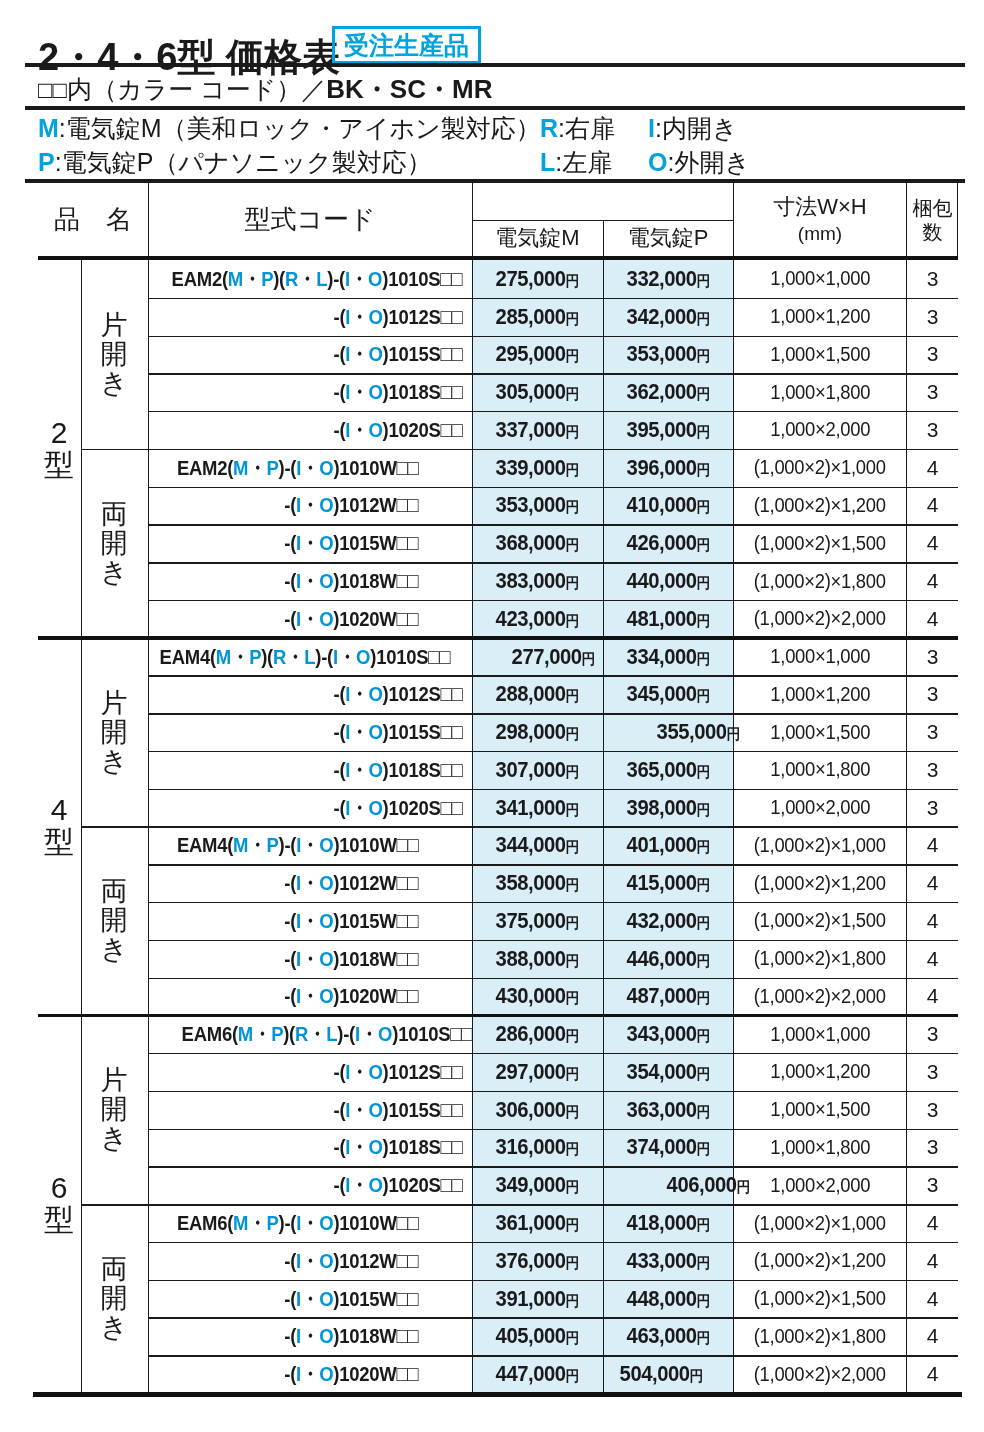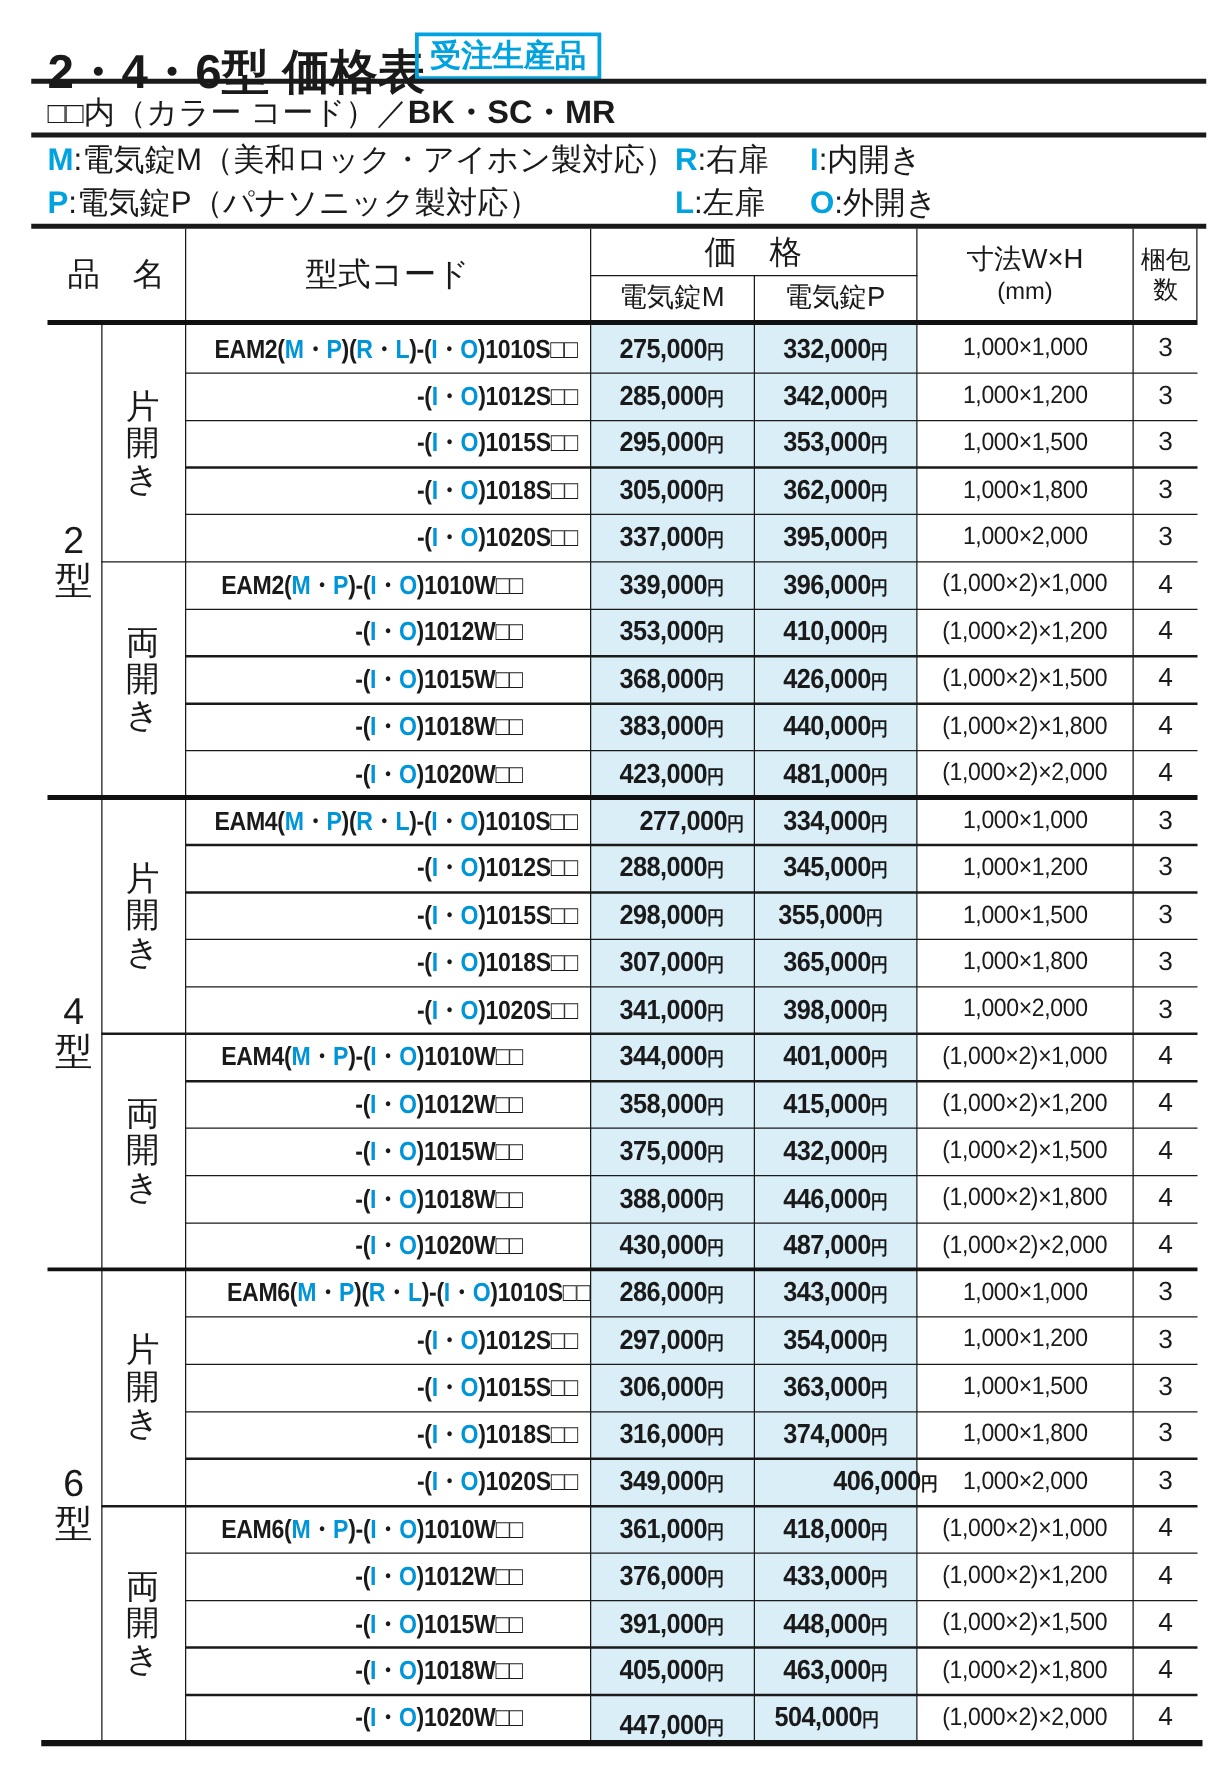"価 格" div.th { html: <div>価 格</div> -> none }
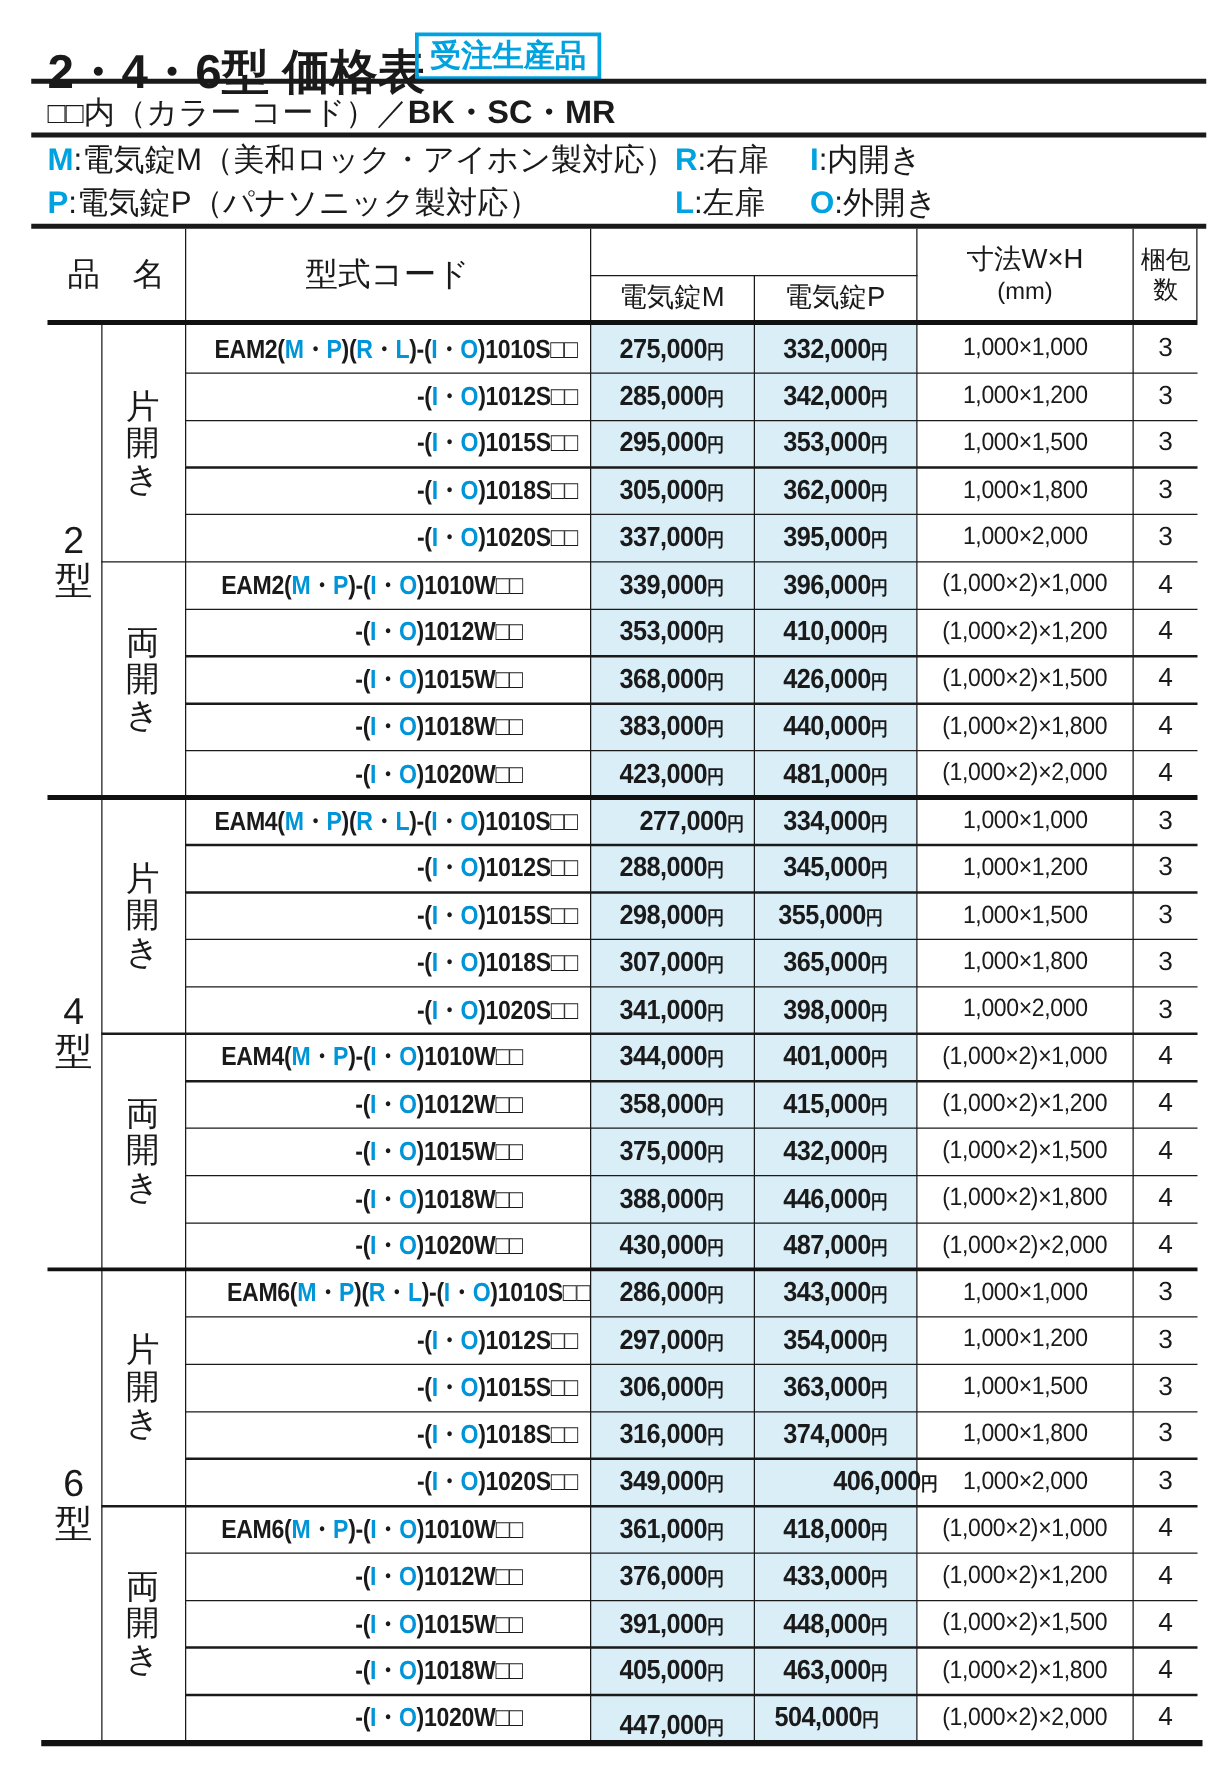"EAM4(M・P)(R・L)-(I・O)1010S□□" div.codecell { padding-right: 10px -> 22px }
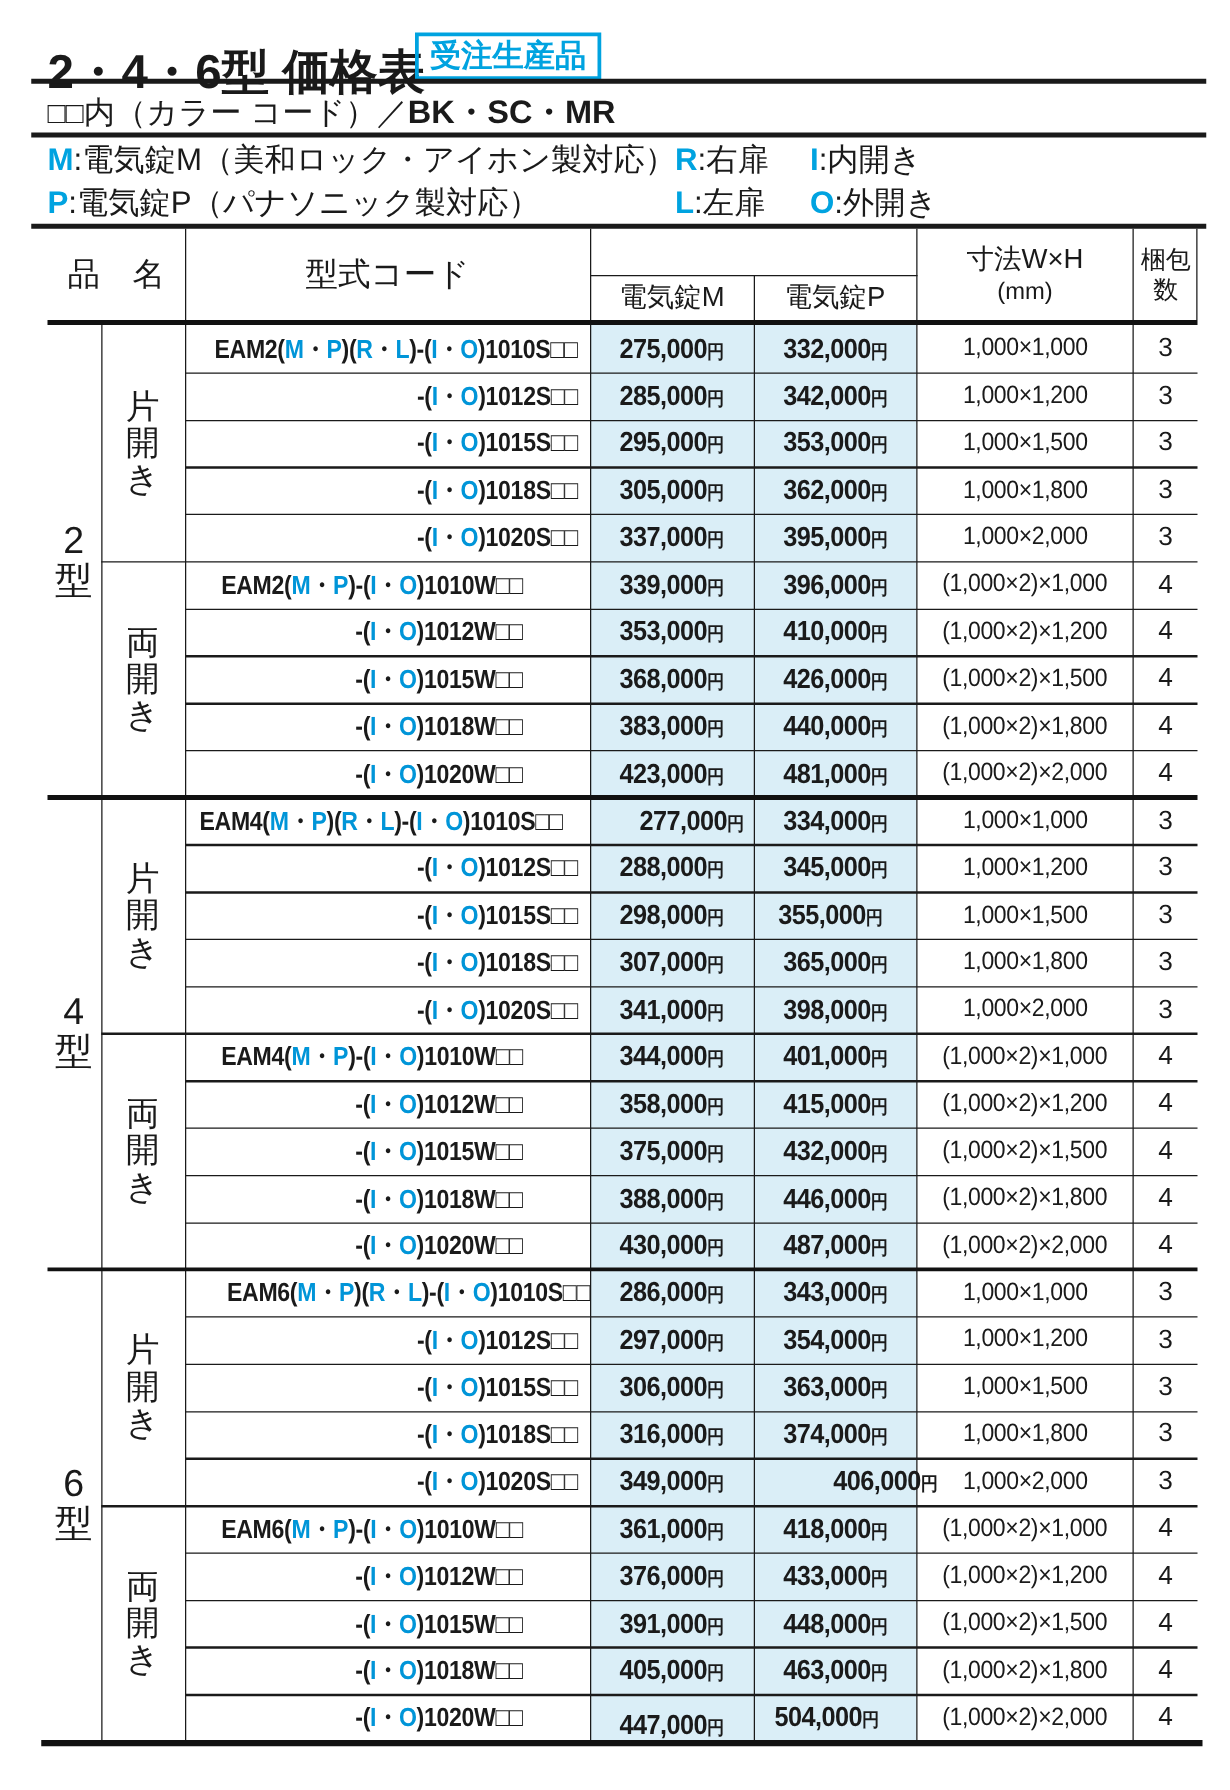"355,000円" div.cell { left: 599px -> 633px }
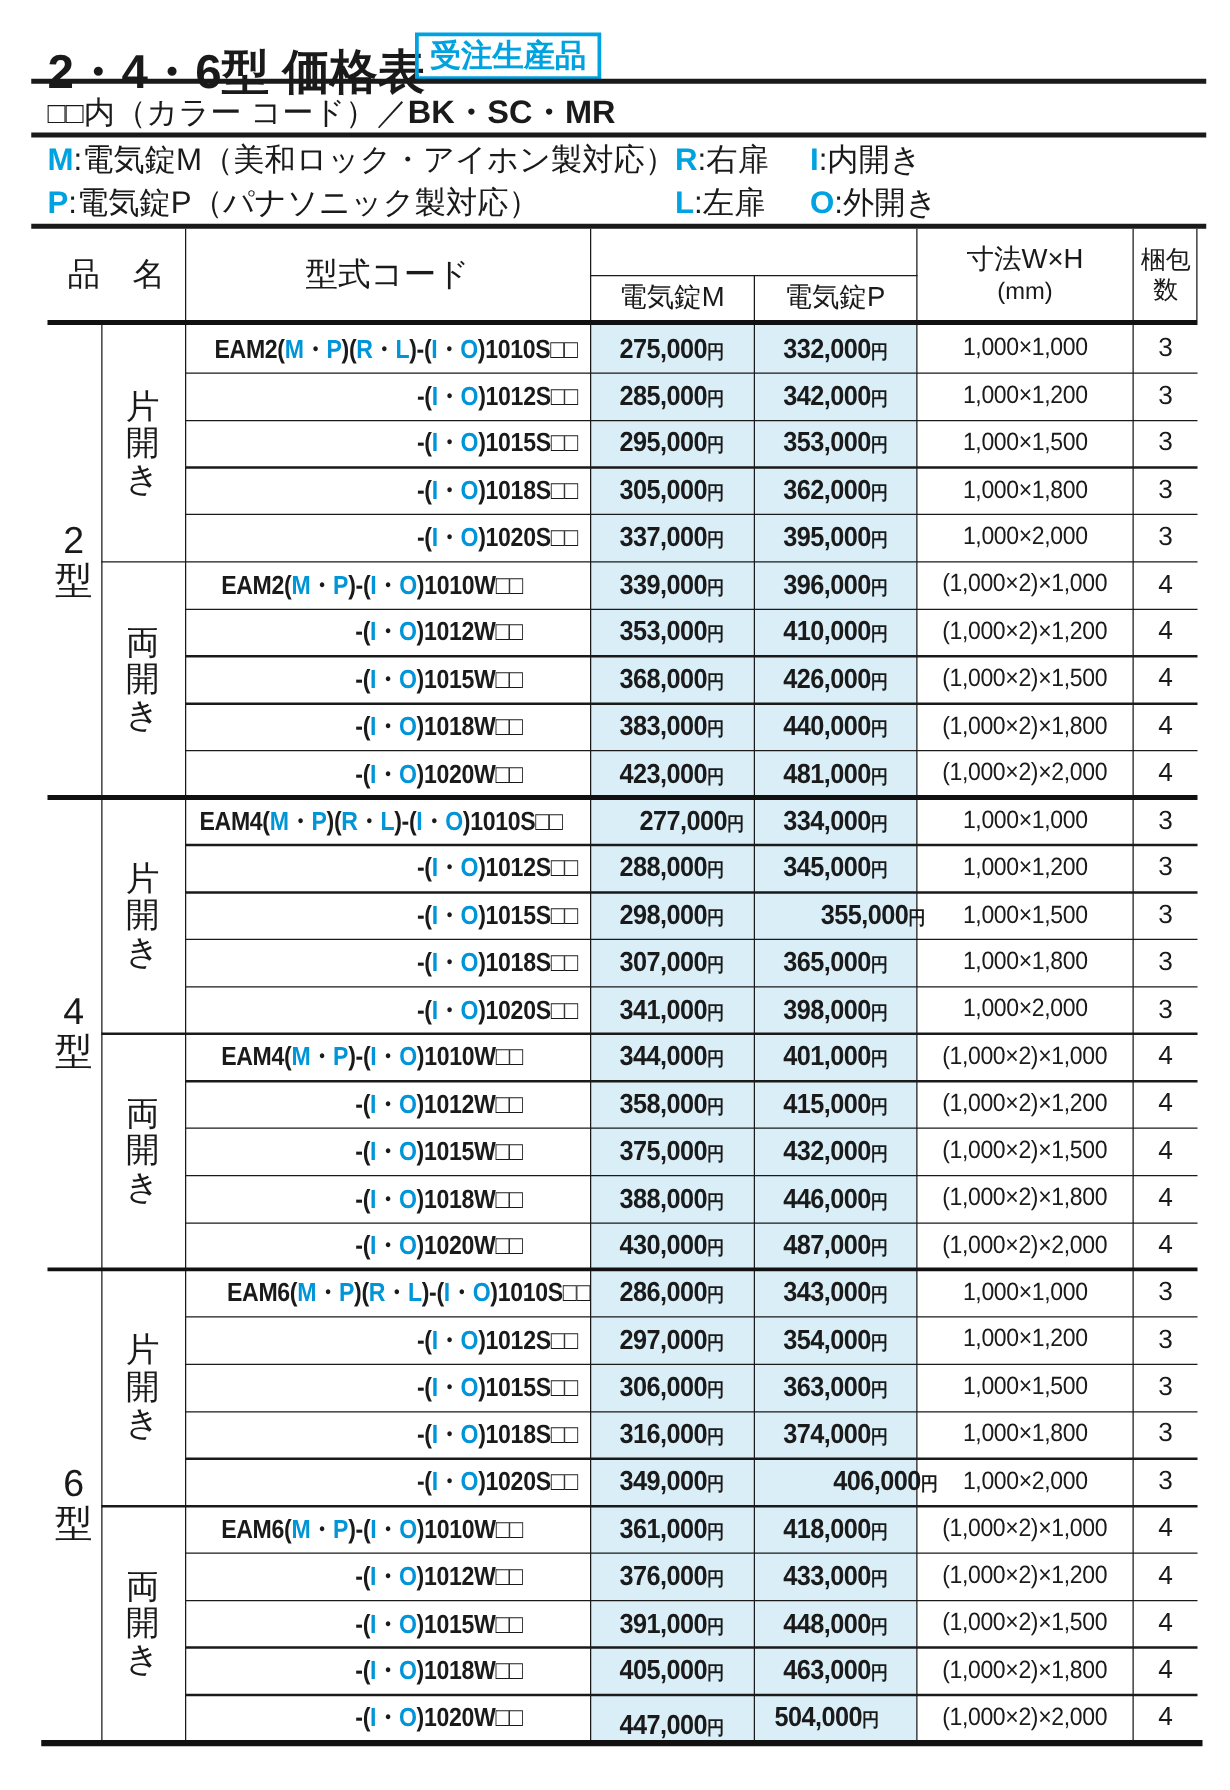"447,000円" div.cell { align-items: flex-end -> none }
